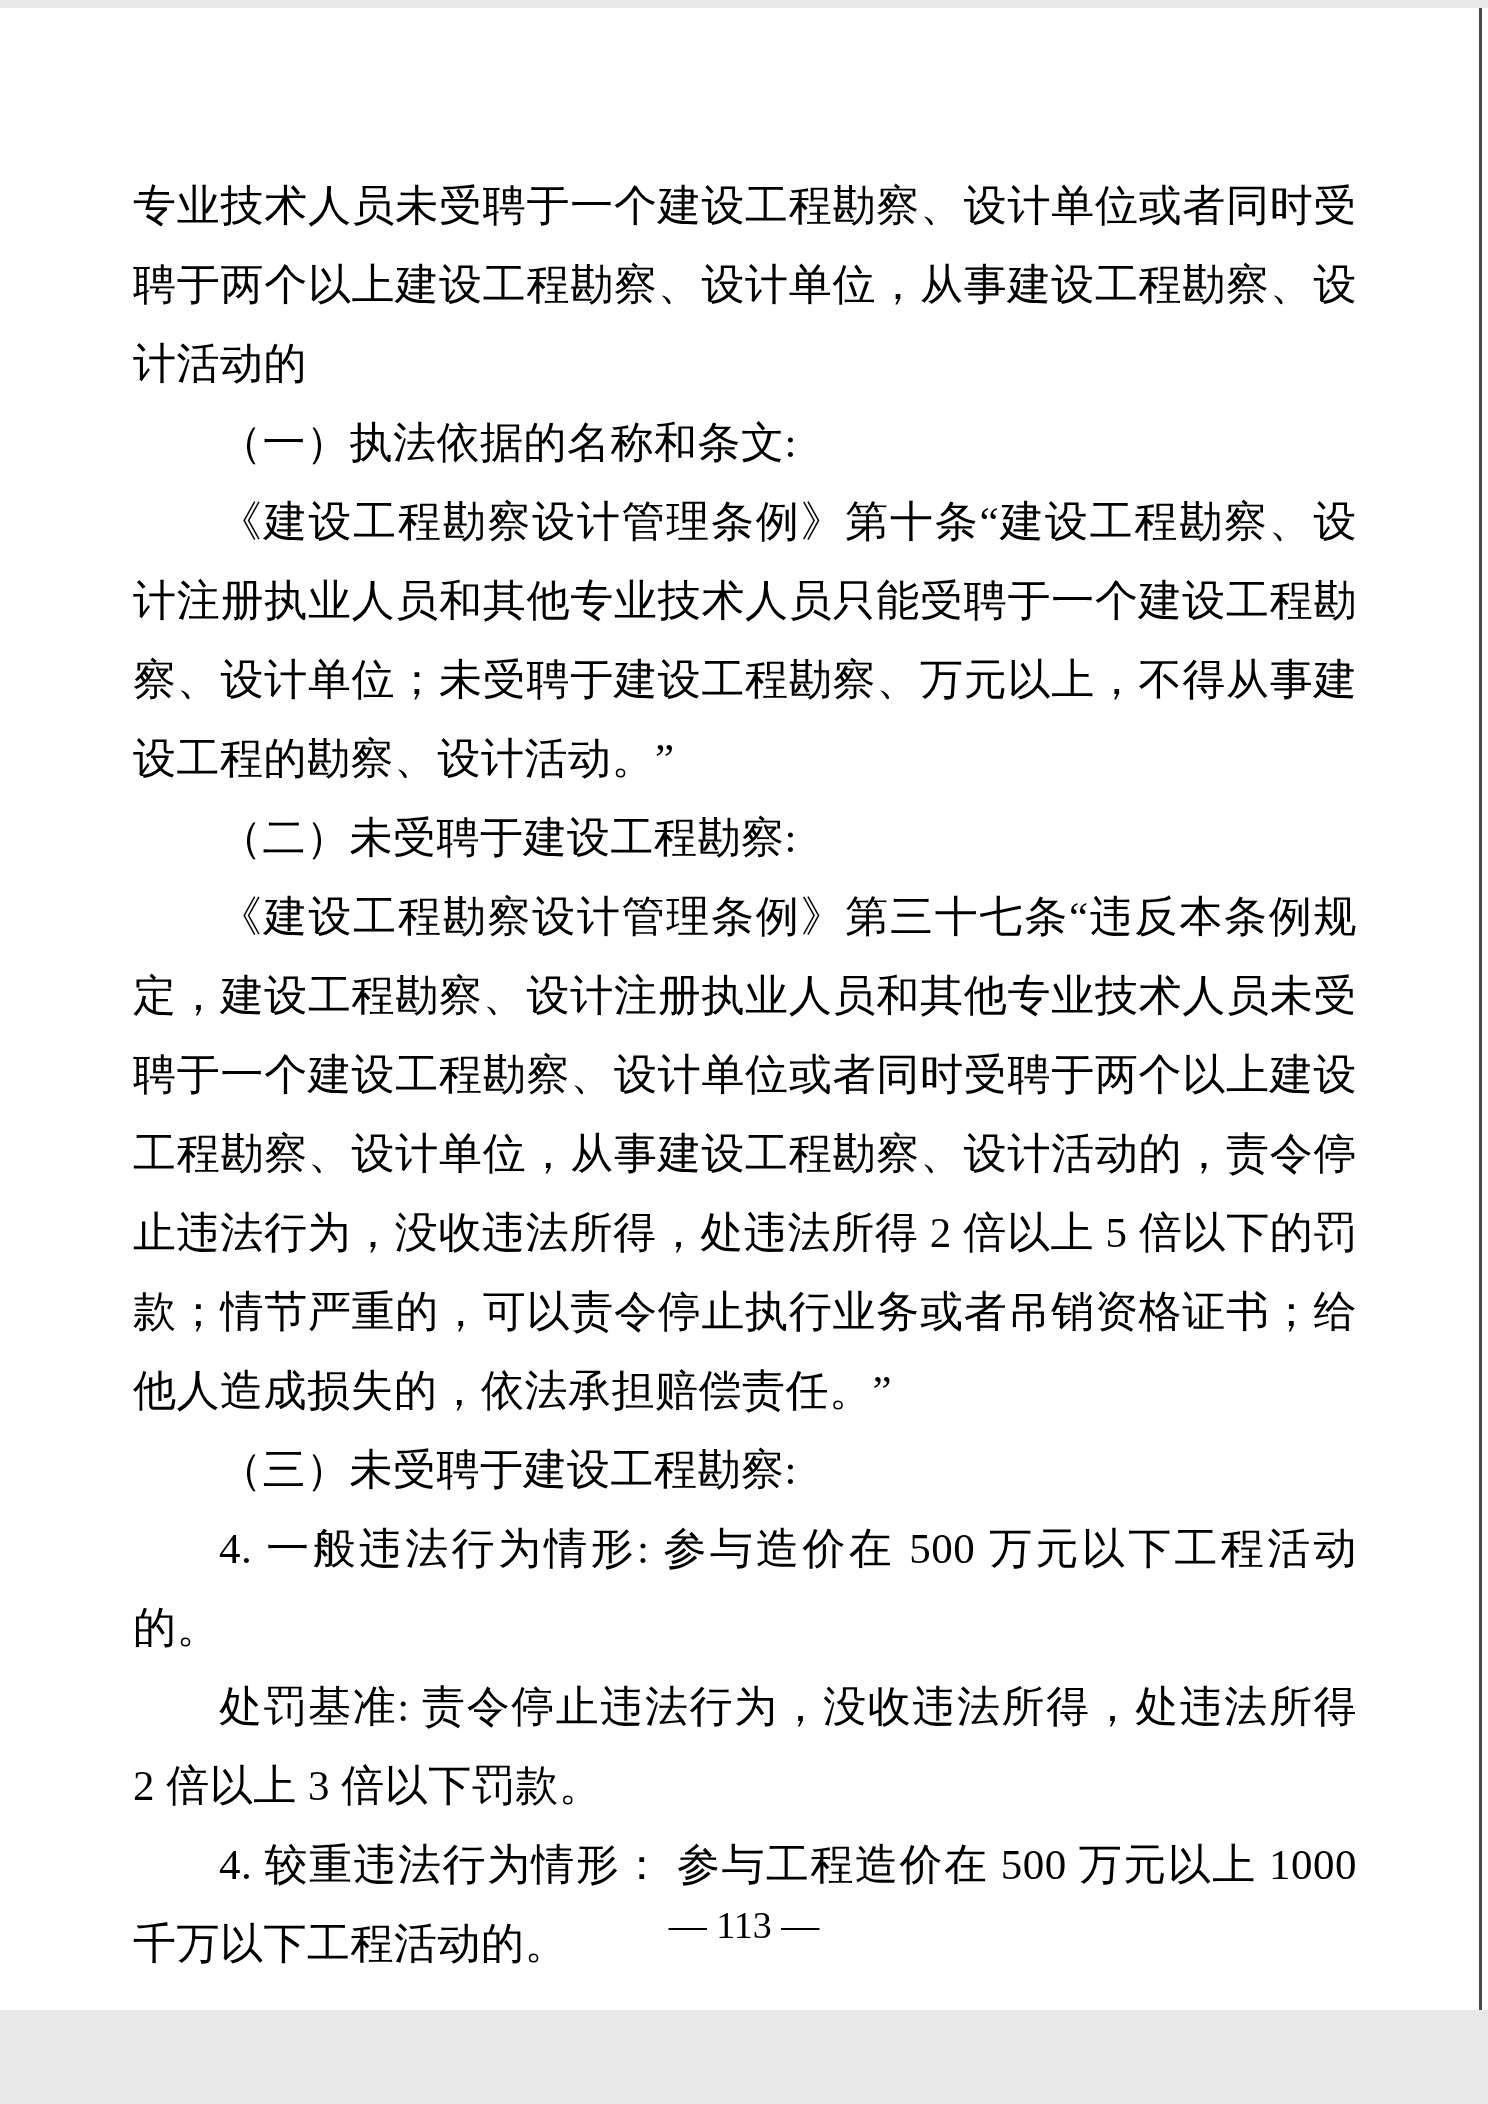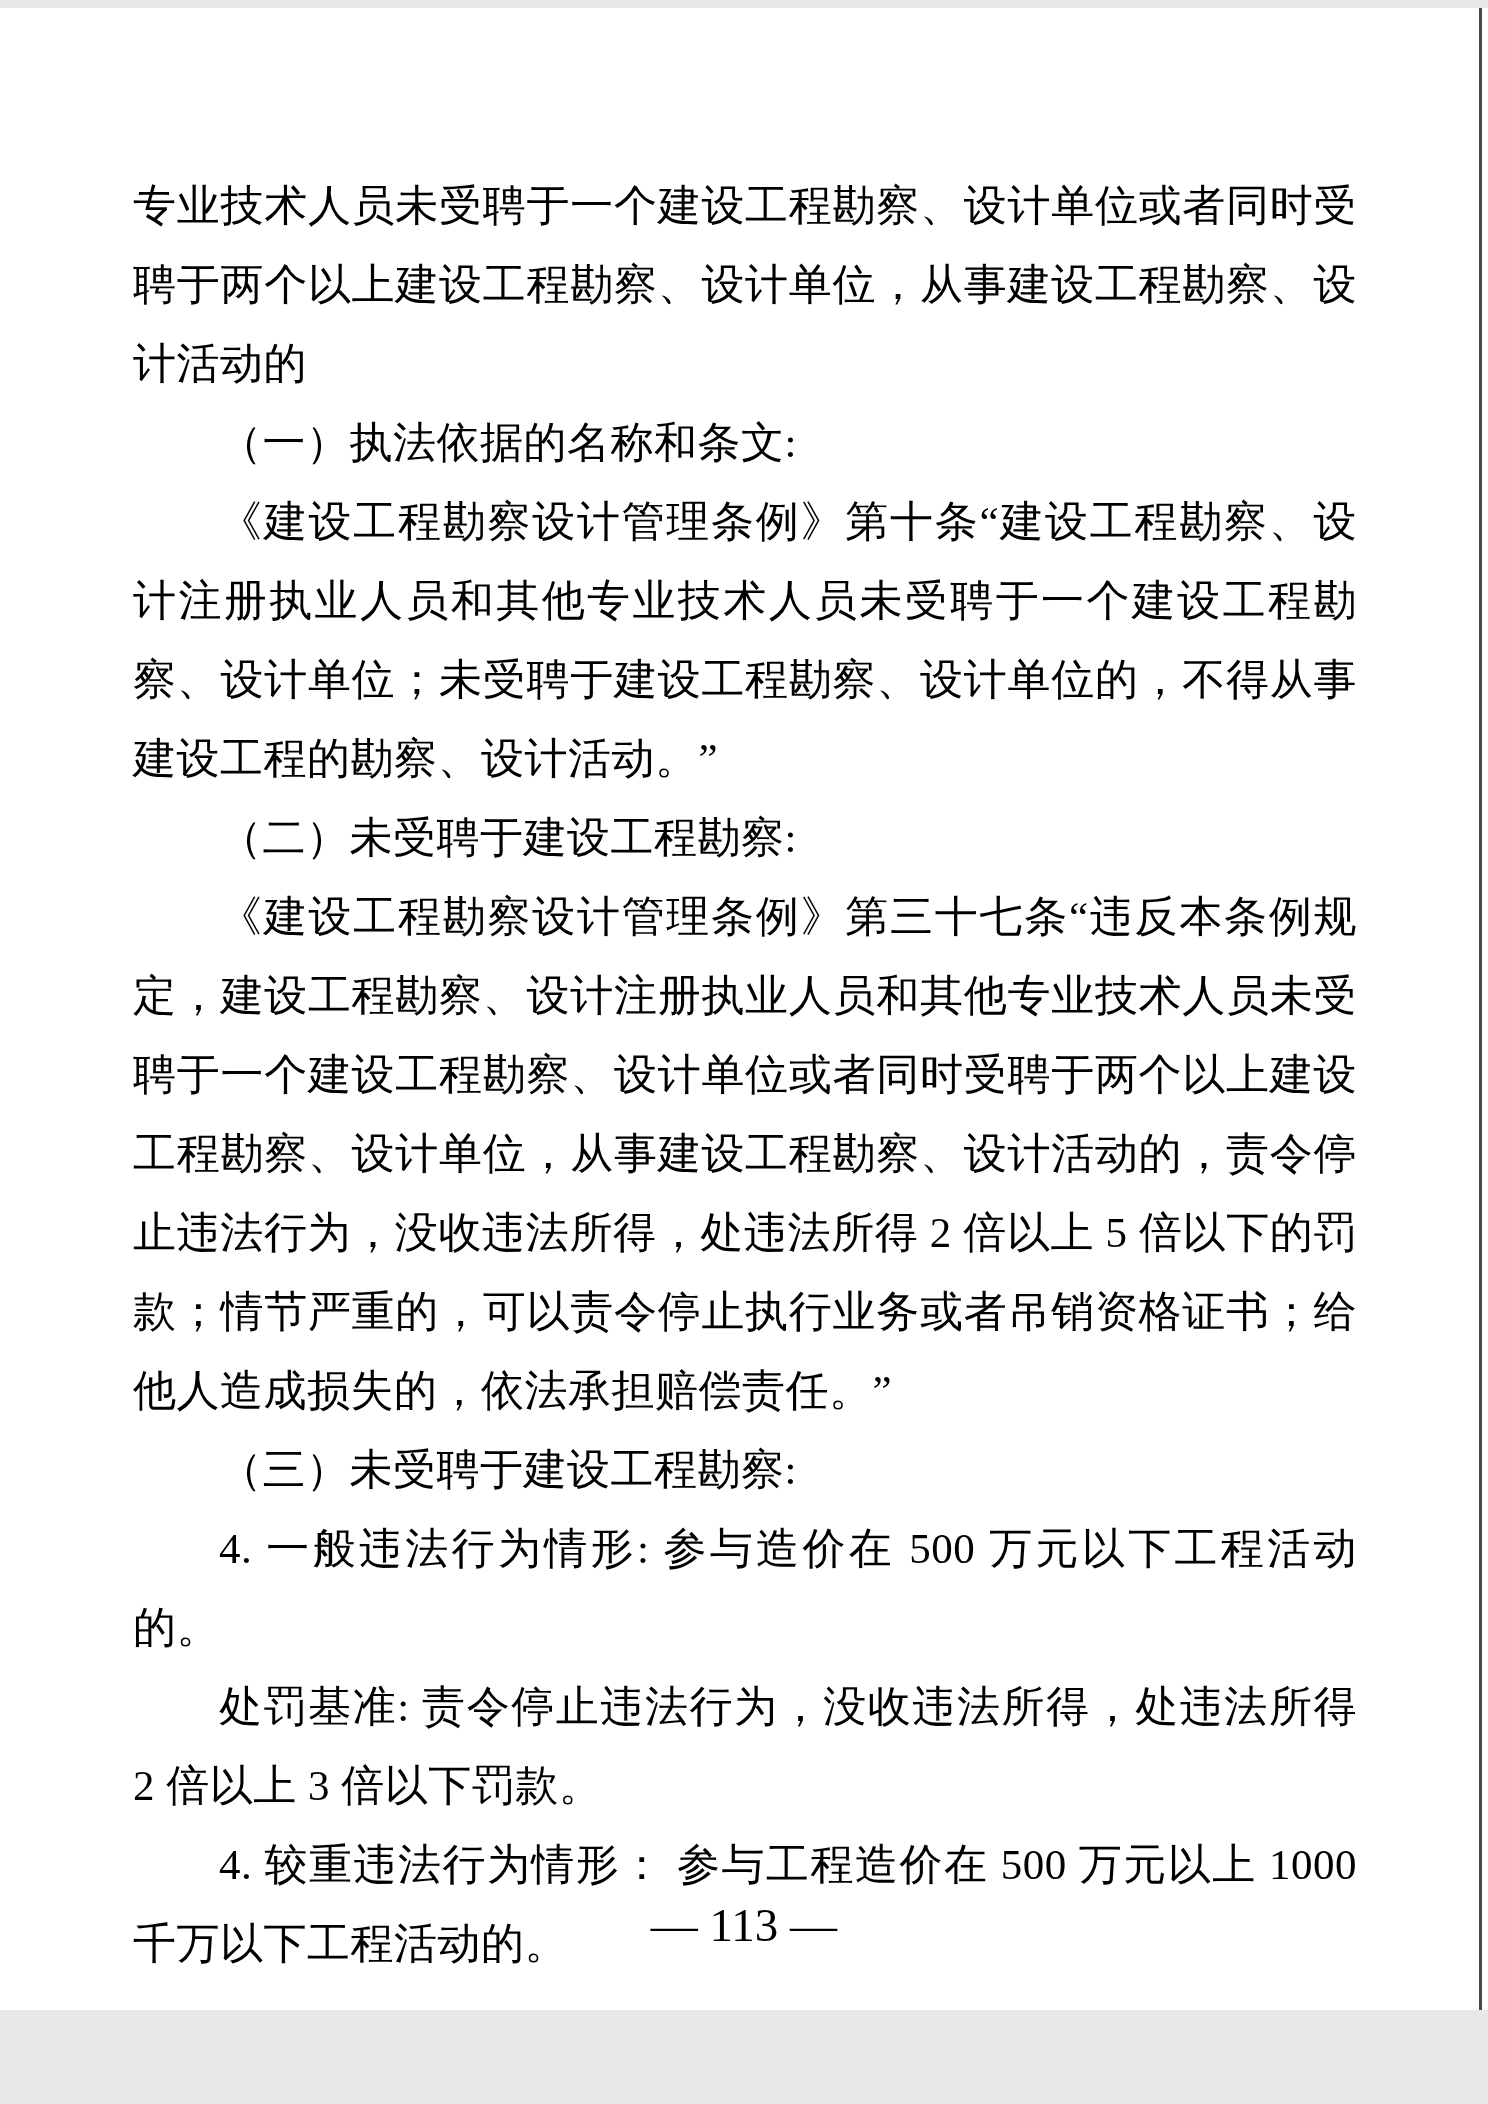"《建设工程勘察设计管理条例》第十条“建设工程勘察、设计注册执业人员和其他专业技术" span.run { text: 未受聘于一个建设工程勘察、设计单位；未受聘于建设工程勘察、设计单位的 -> 只能受聘于一个建设工程勘察、设计单位；未受聘于建设工程勘察、万元以上 }
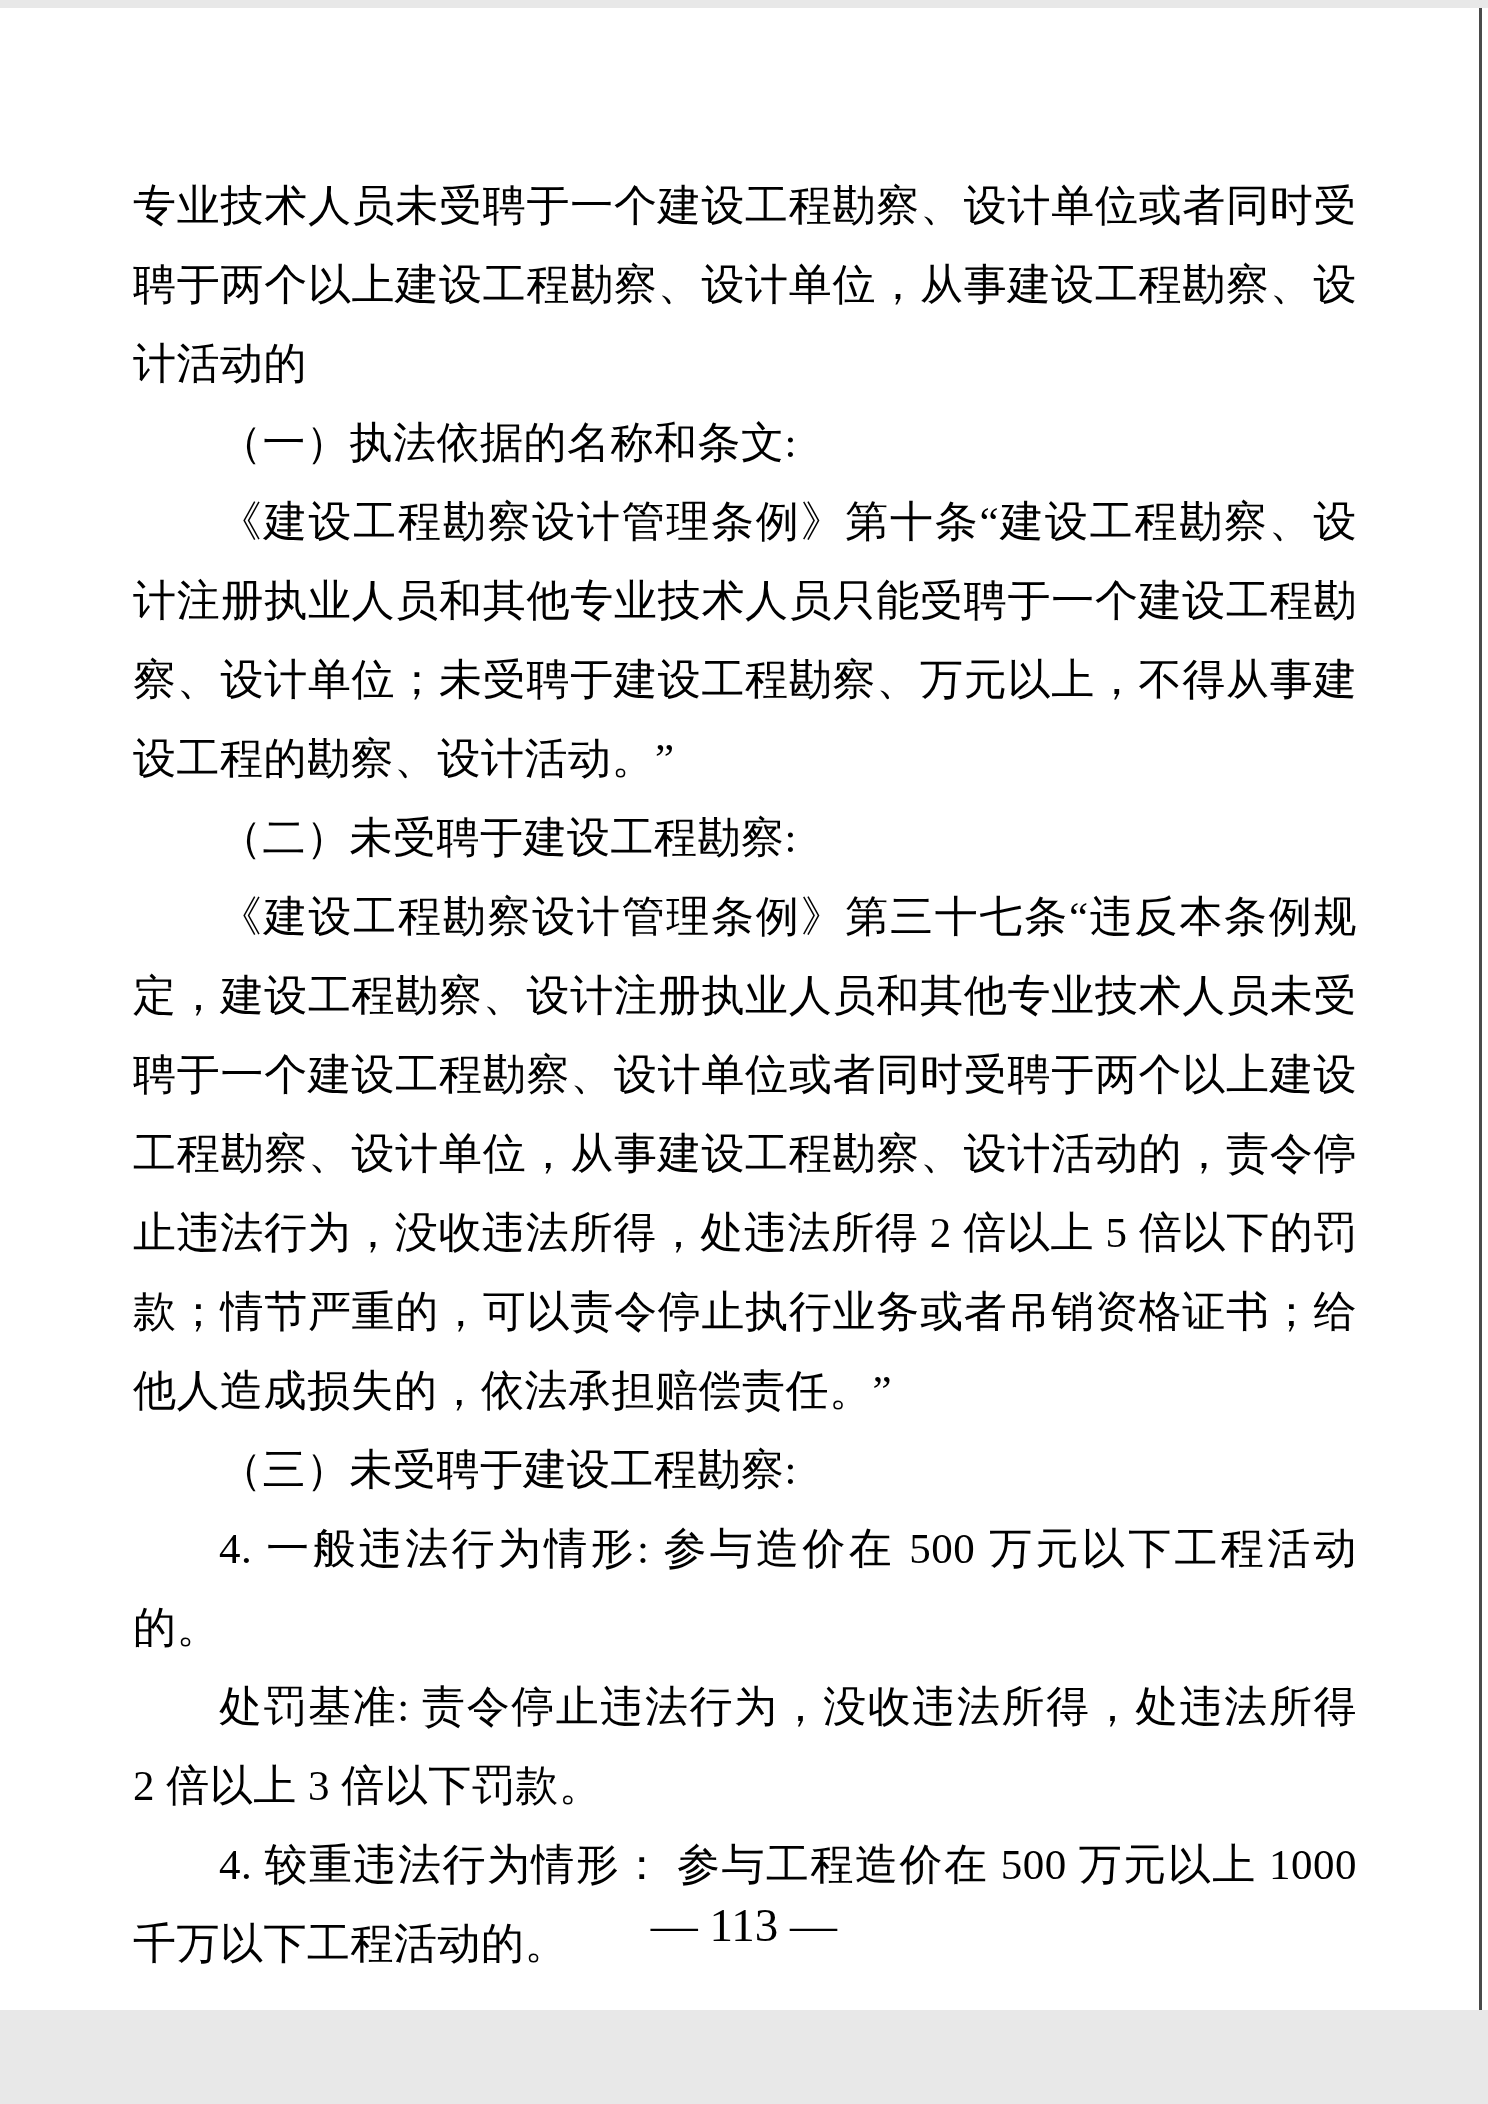"— 113 —" .page-footer { font-size: 47px -> 38px }
